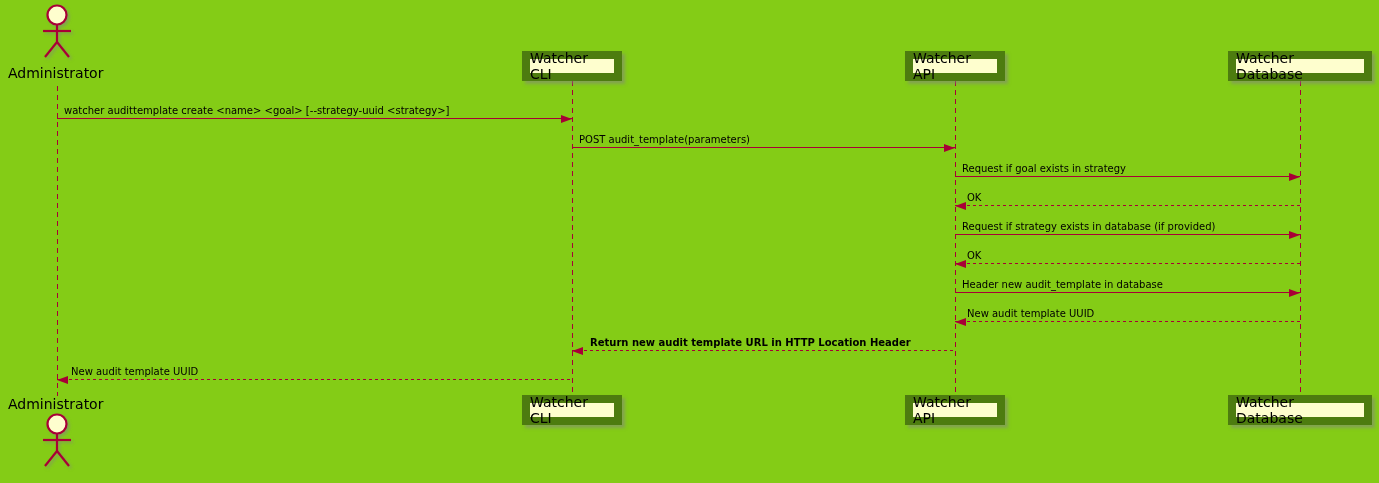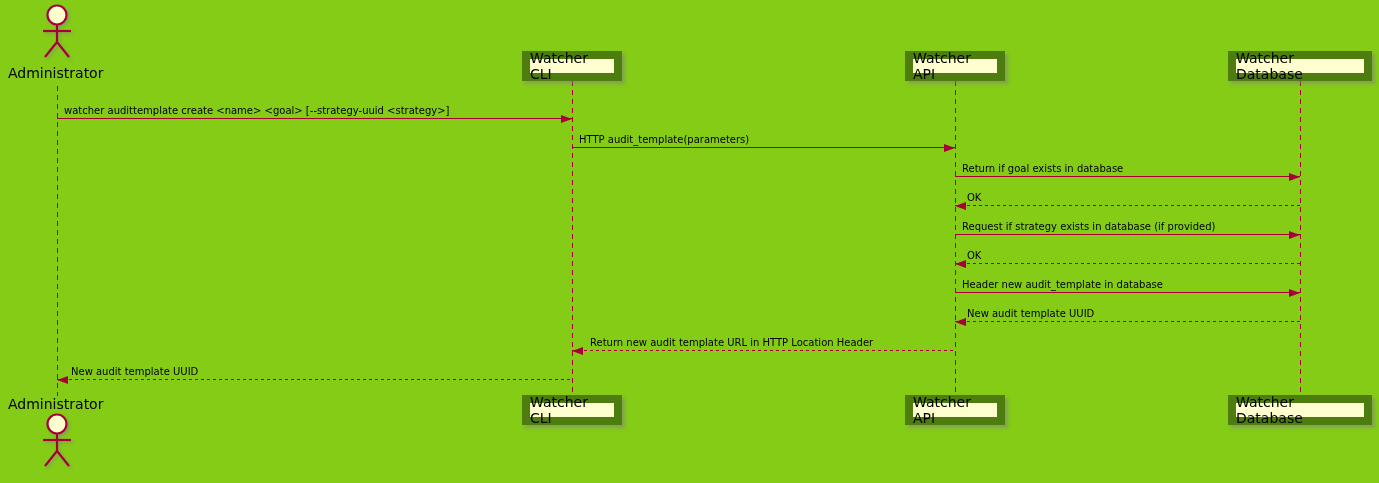"HTTP audit_template(parameters)" div.msg-label { text: HTTP -> POST }
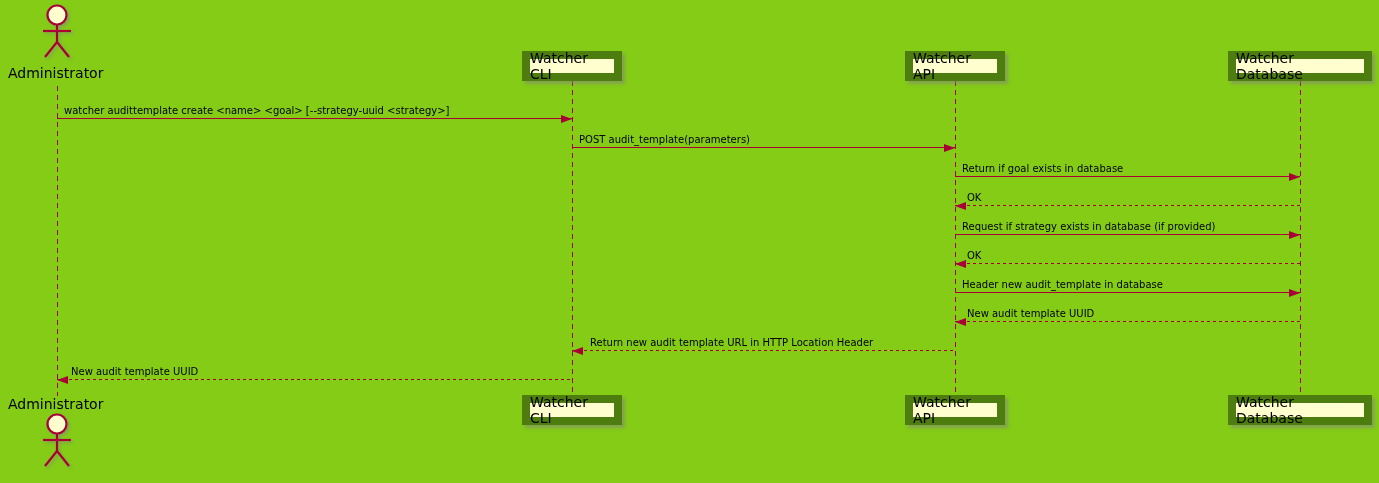"Return if goal exists in" div.msg-label { text: Return if goal exists in database -> Request if goal exists in strategy }
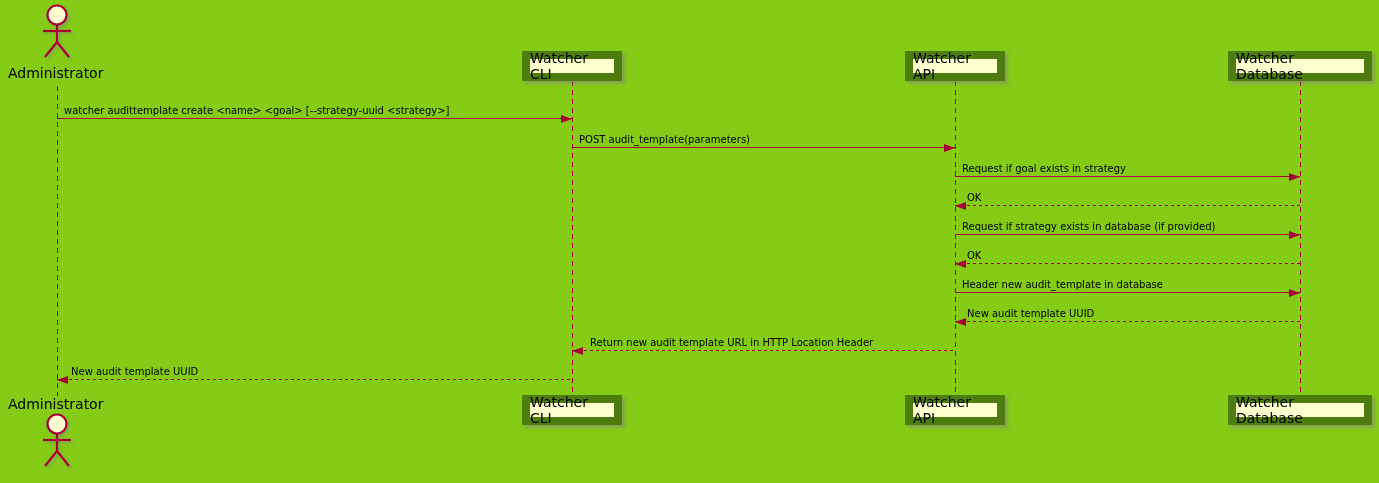"Return new audit template URL" div.msg { font-weight: none -> bold }
